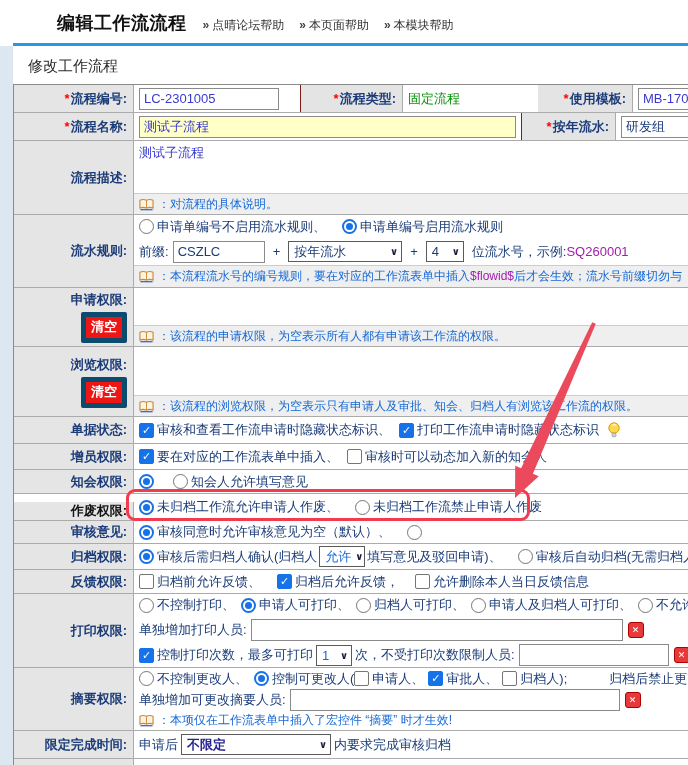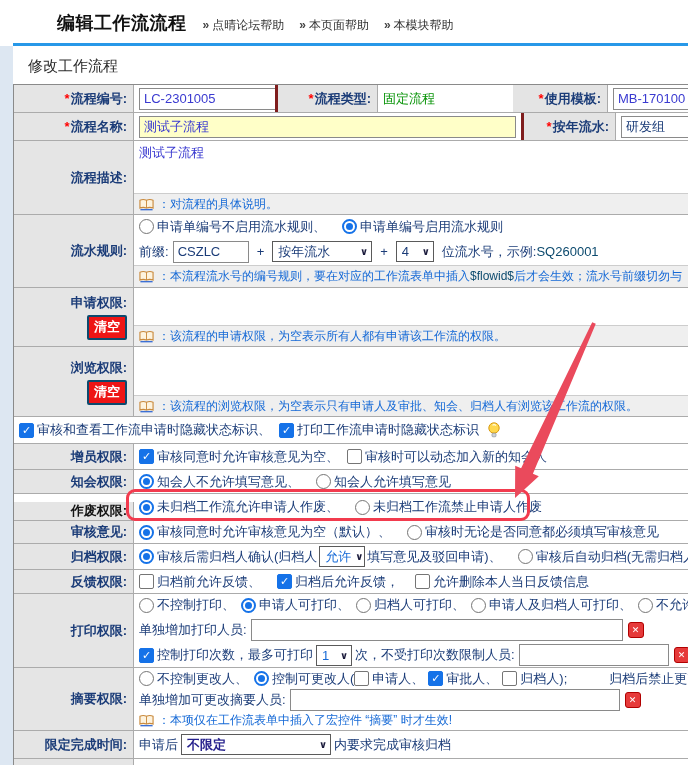"LC-2301005" div.cellv { width: 141px -> 166px }
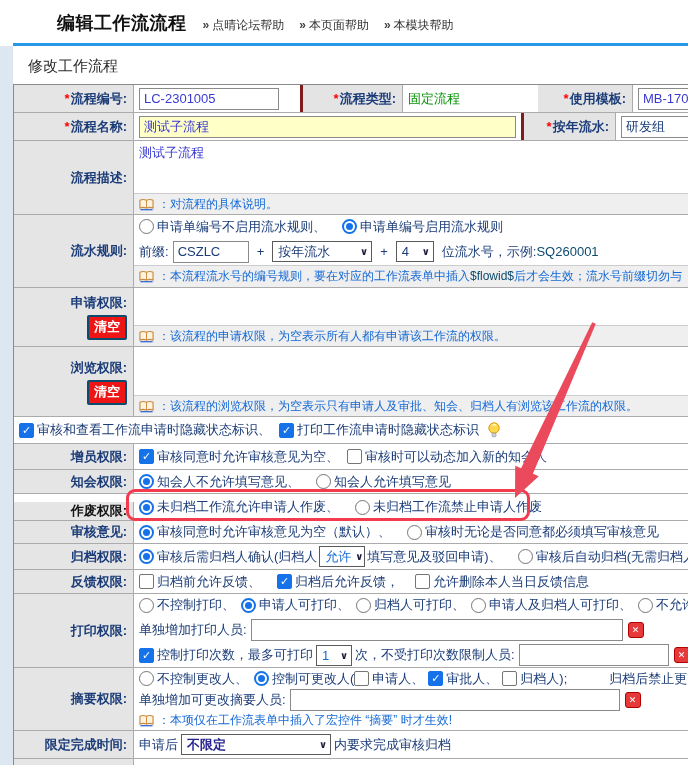"*流程类型:" .lbl2 { border-left: 3px solid #7f1d1d -> 1px solid #7f1d1d }
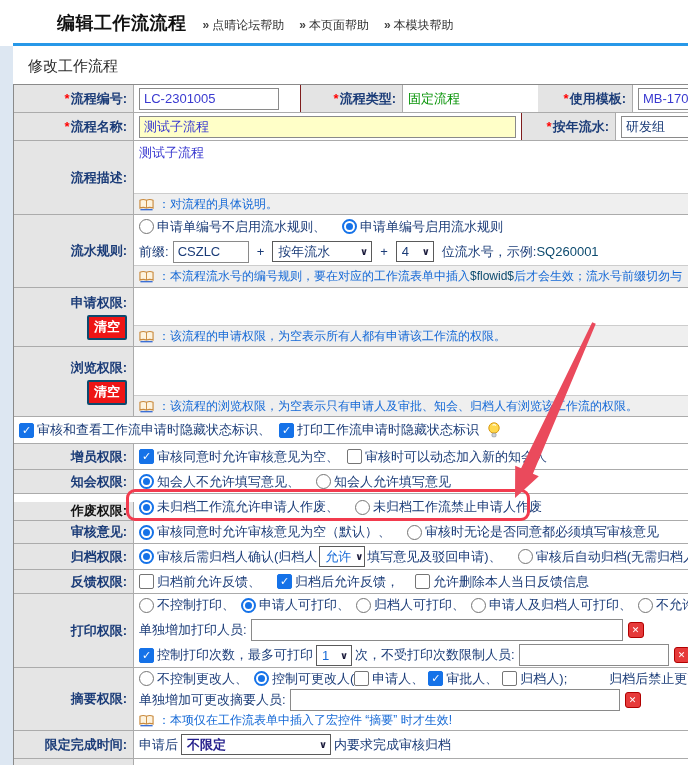"CSZLC" input.inp { width: 76px -> 92px }
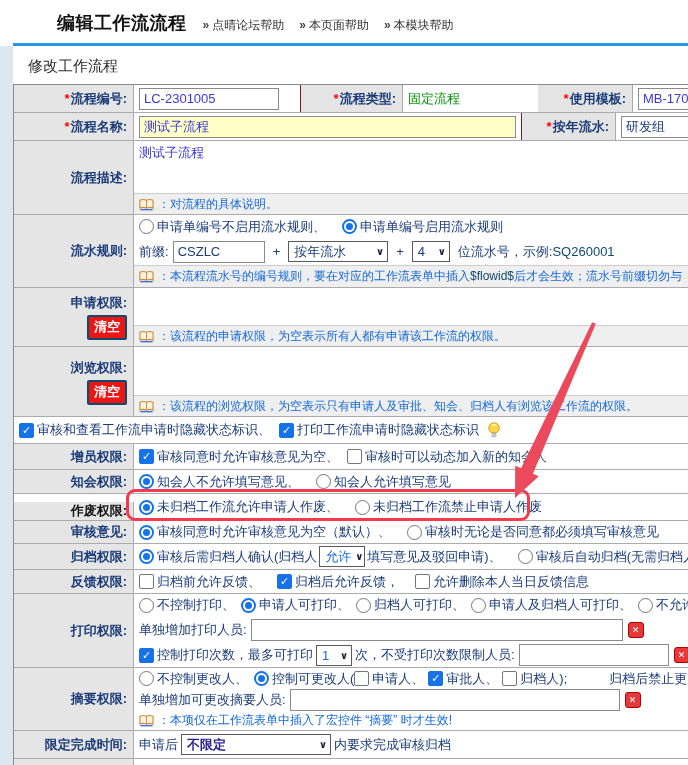"按年流水" span.sel { width: 100px -> 114px }
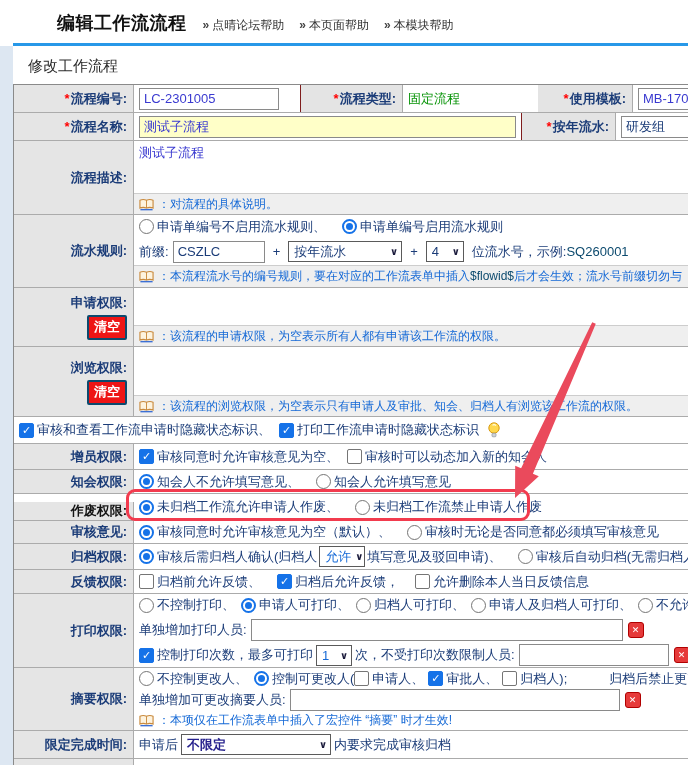"SQ260001" .red { color: #0c4a6e -> #a21caf }
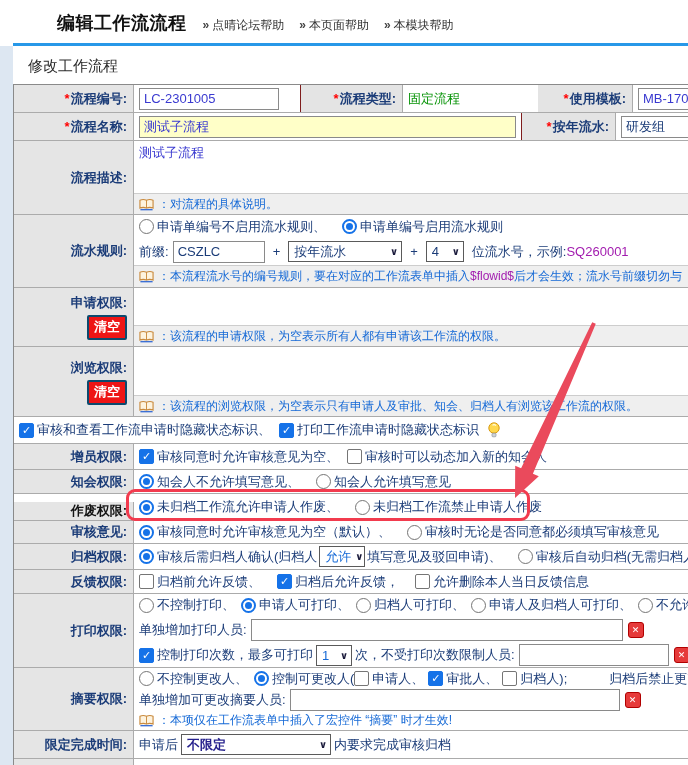"清空" .clear-btn { border: 2px solid #0c4a6e -> 5px solid #0c4a6e }
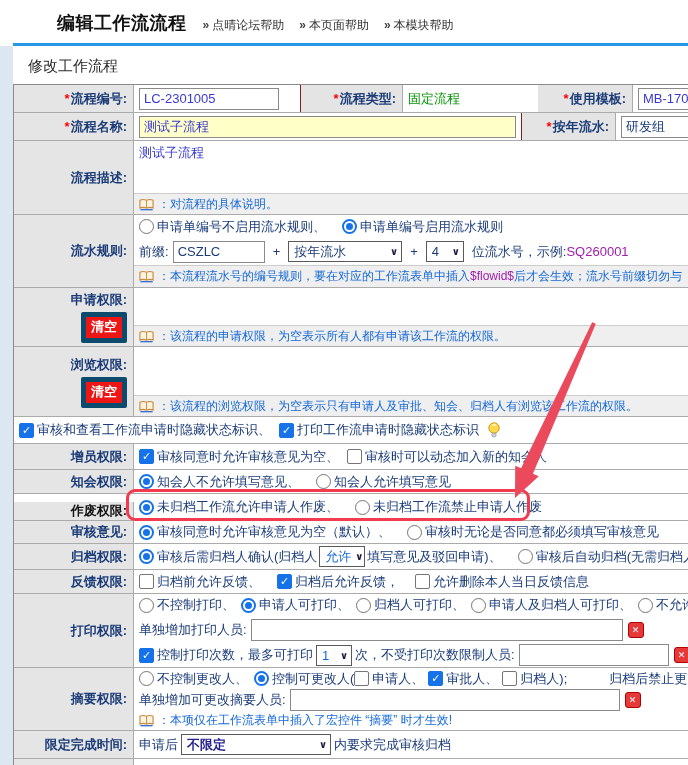"单据状态:" div.lbl { html: none -> <div> <span>单据状态:</span> </div> }
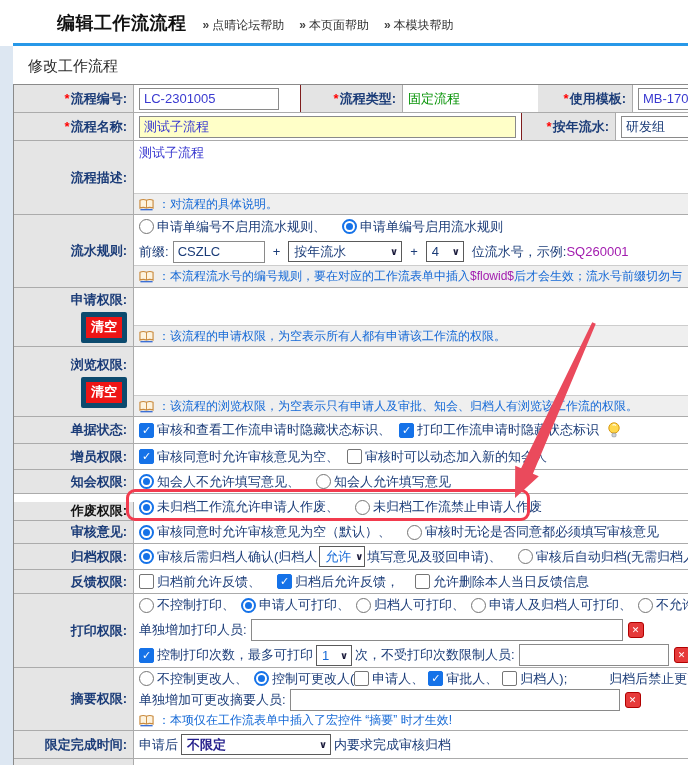"审核同意时允许审核意见为空、" span { text: 审核同意时允许审核意见为空 -> 要在对应的工作流表单中插入 }
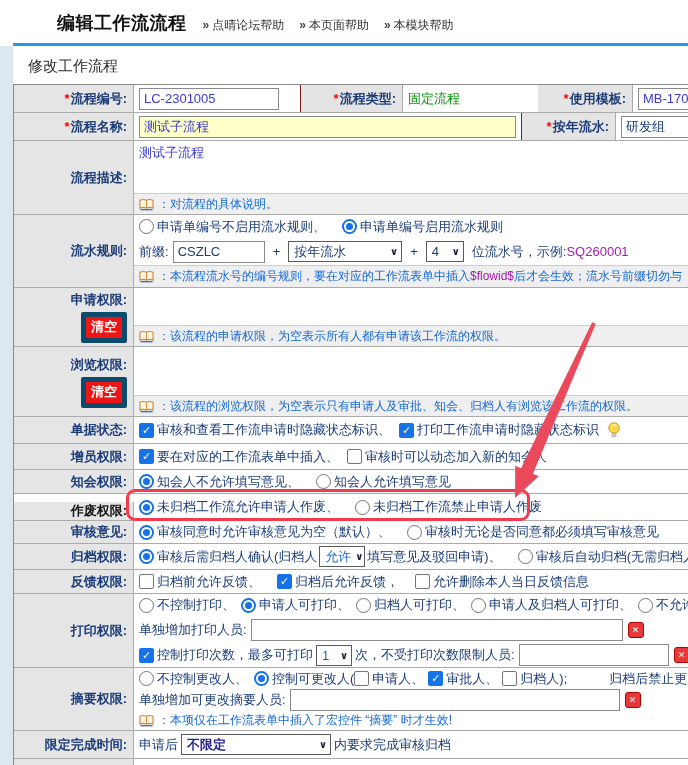"知会人不允许填写意见、" span { html: <span>知会人不允许填写意见、</span> -> none }
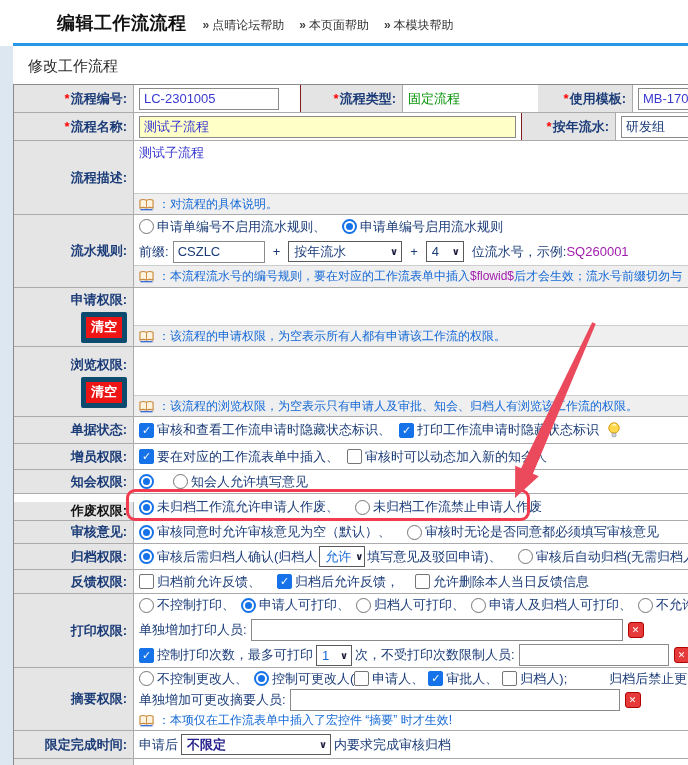"审核时无论是否同意都必须填写审核意见" span { html: <span>审核时无论是否同意都必须填写审核意见</span> -> none }
